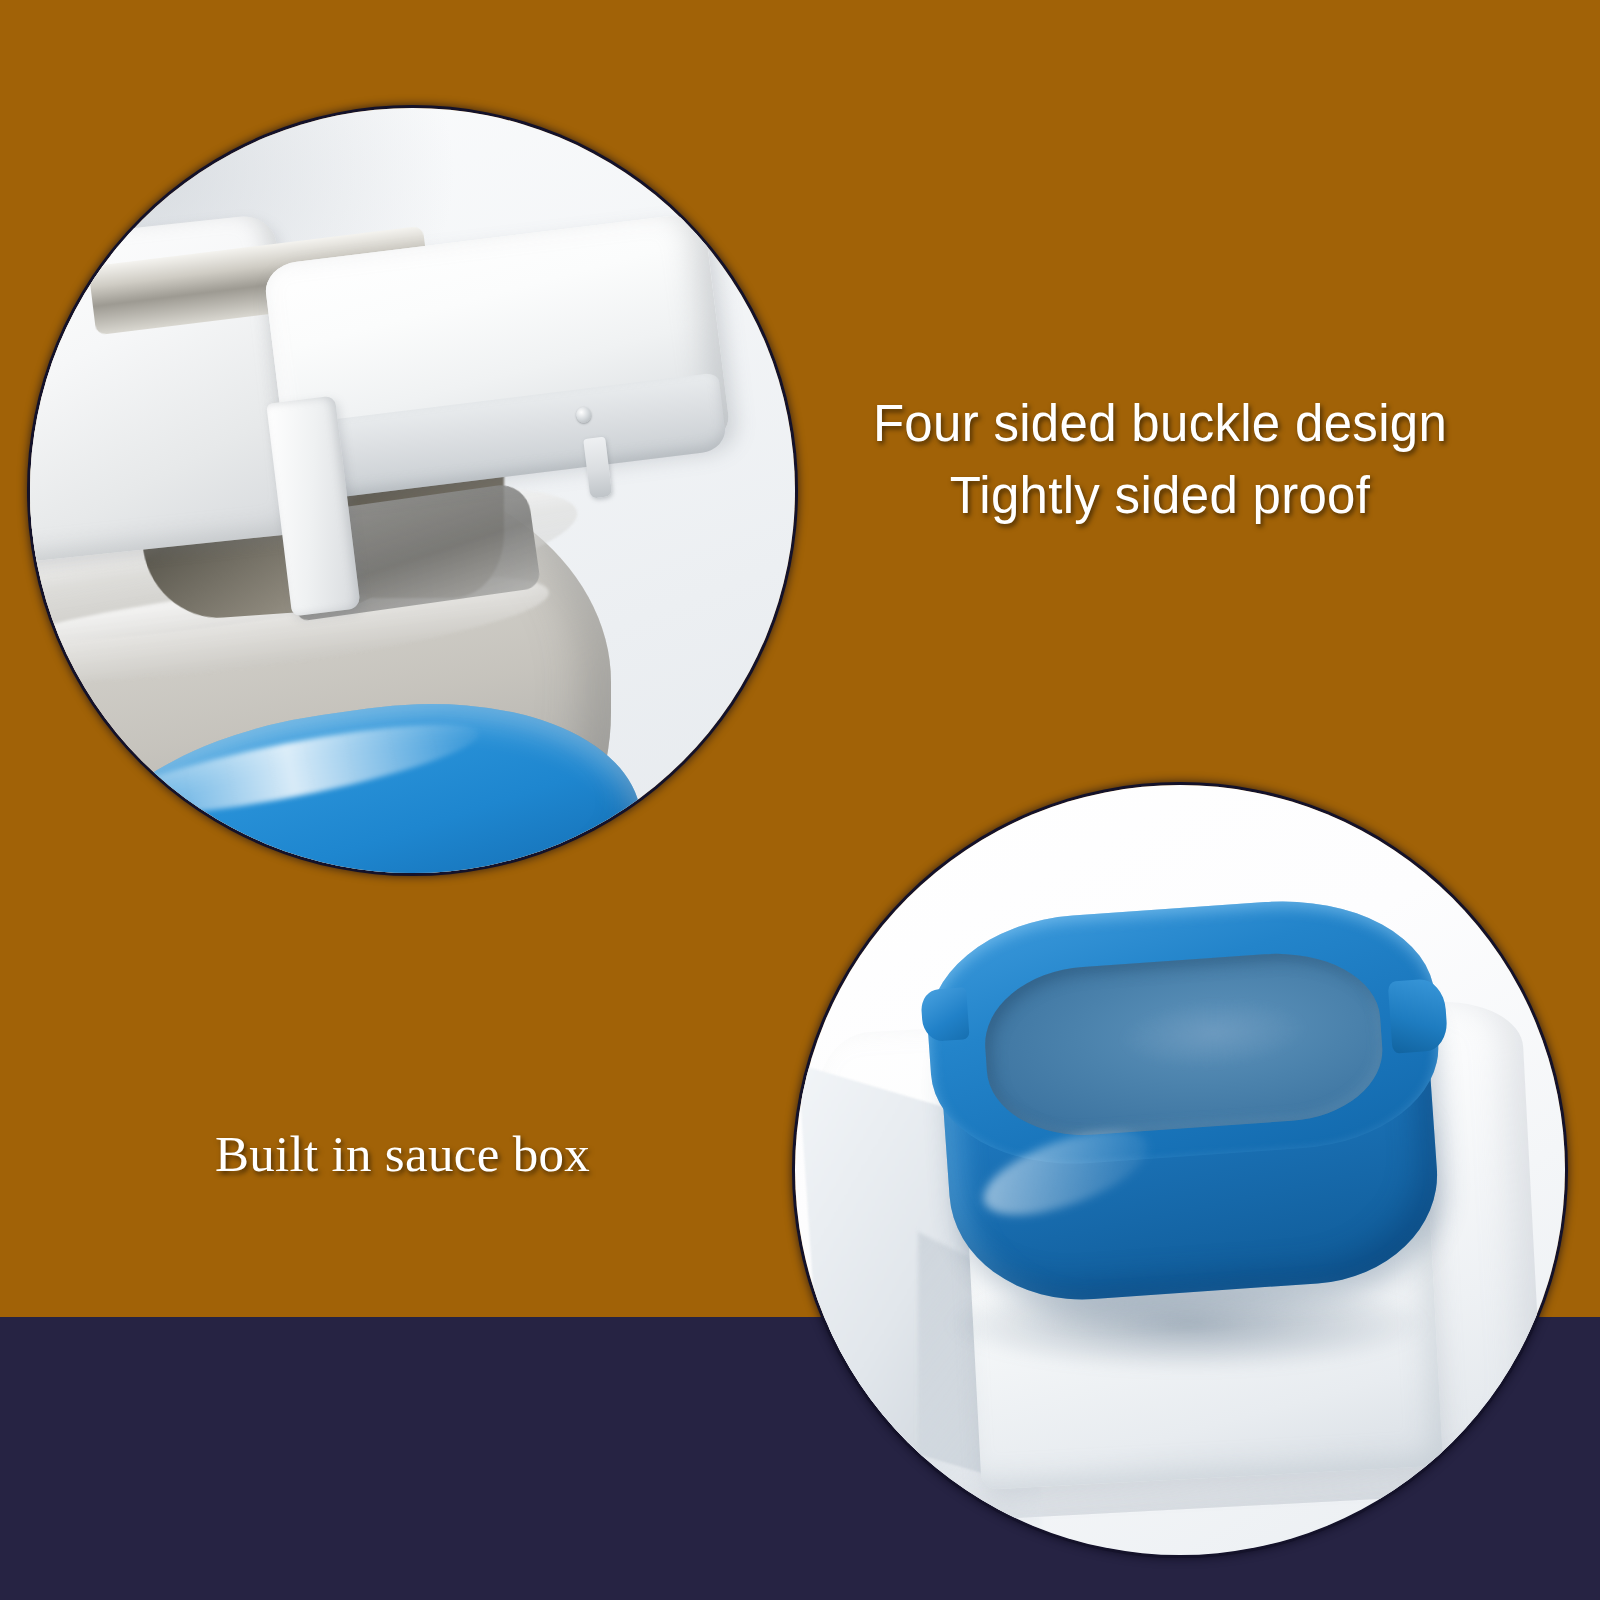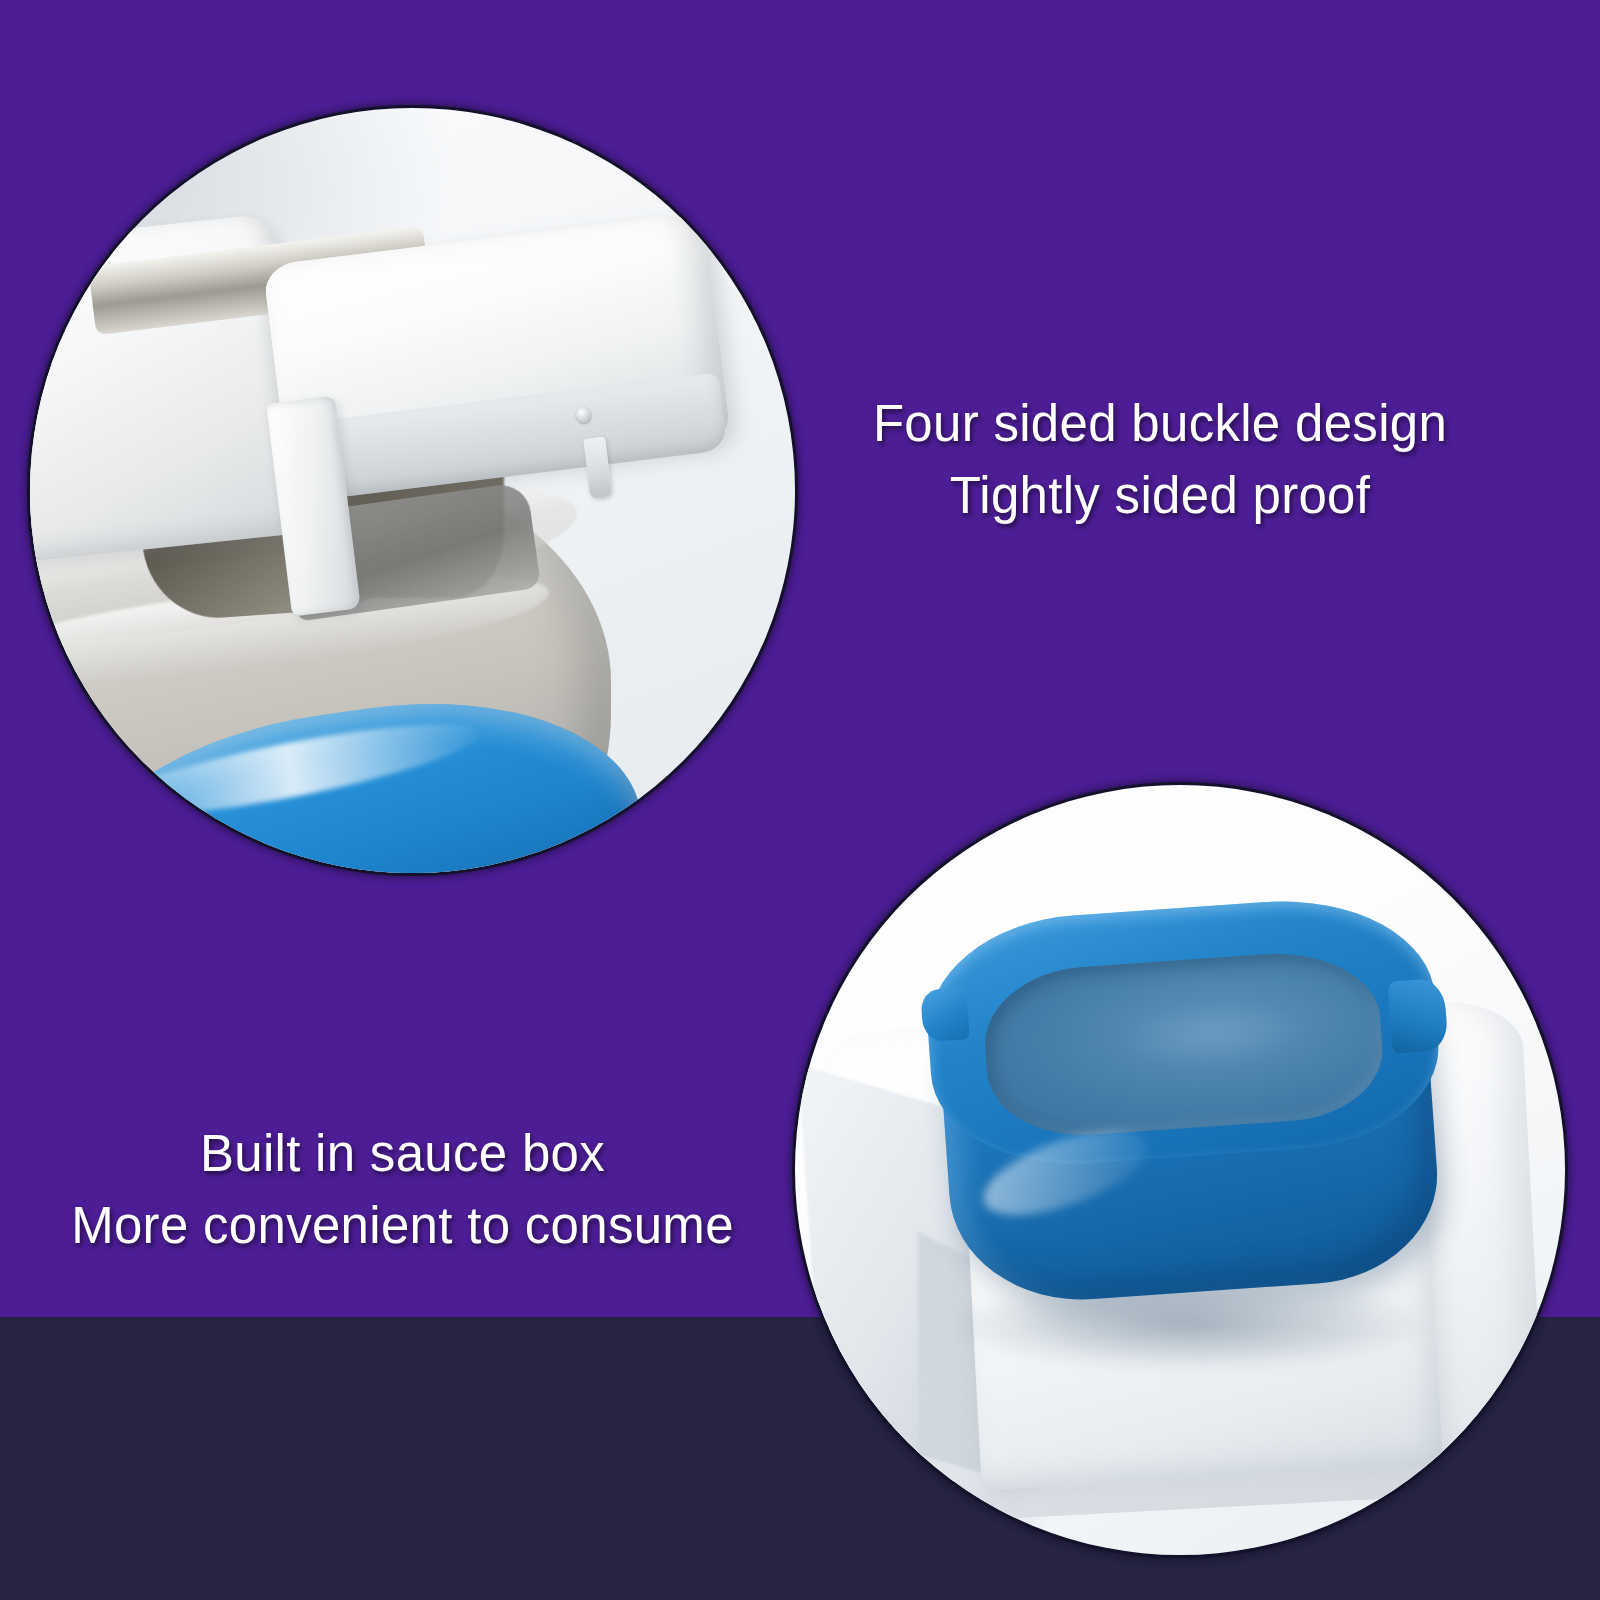"Four sided buckle design" .canvas { background: #4c1d95 -> #a16207 }
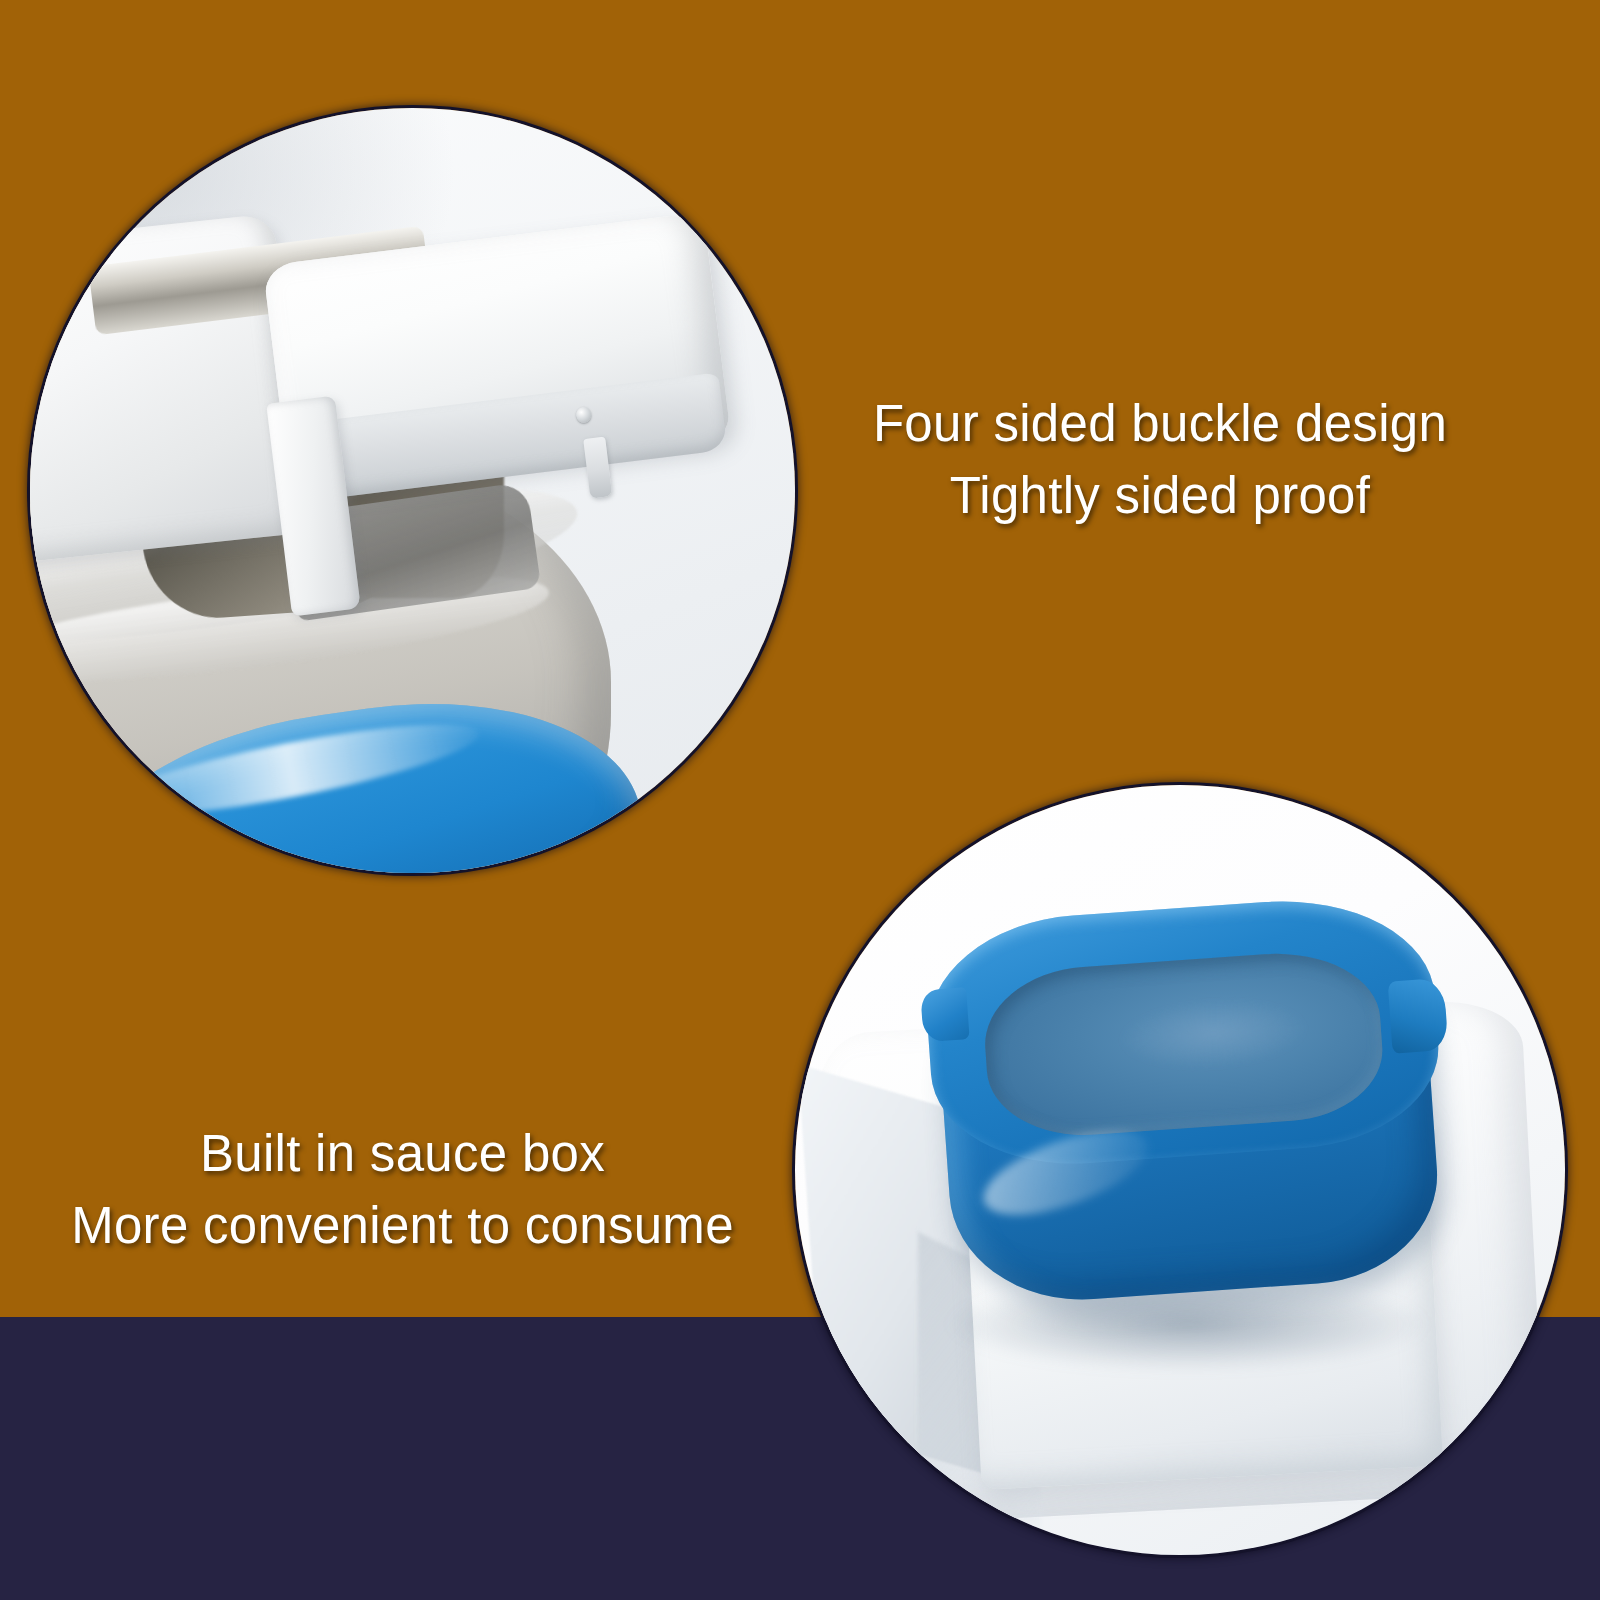"Built in sauce box" #caption-sauce { font-family: none -> Liberation Serif, serif }
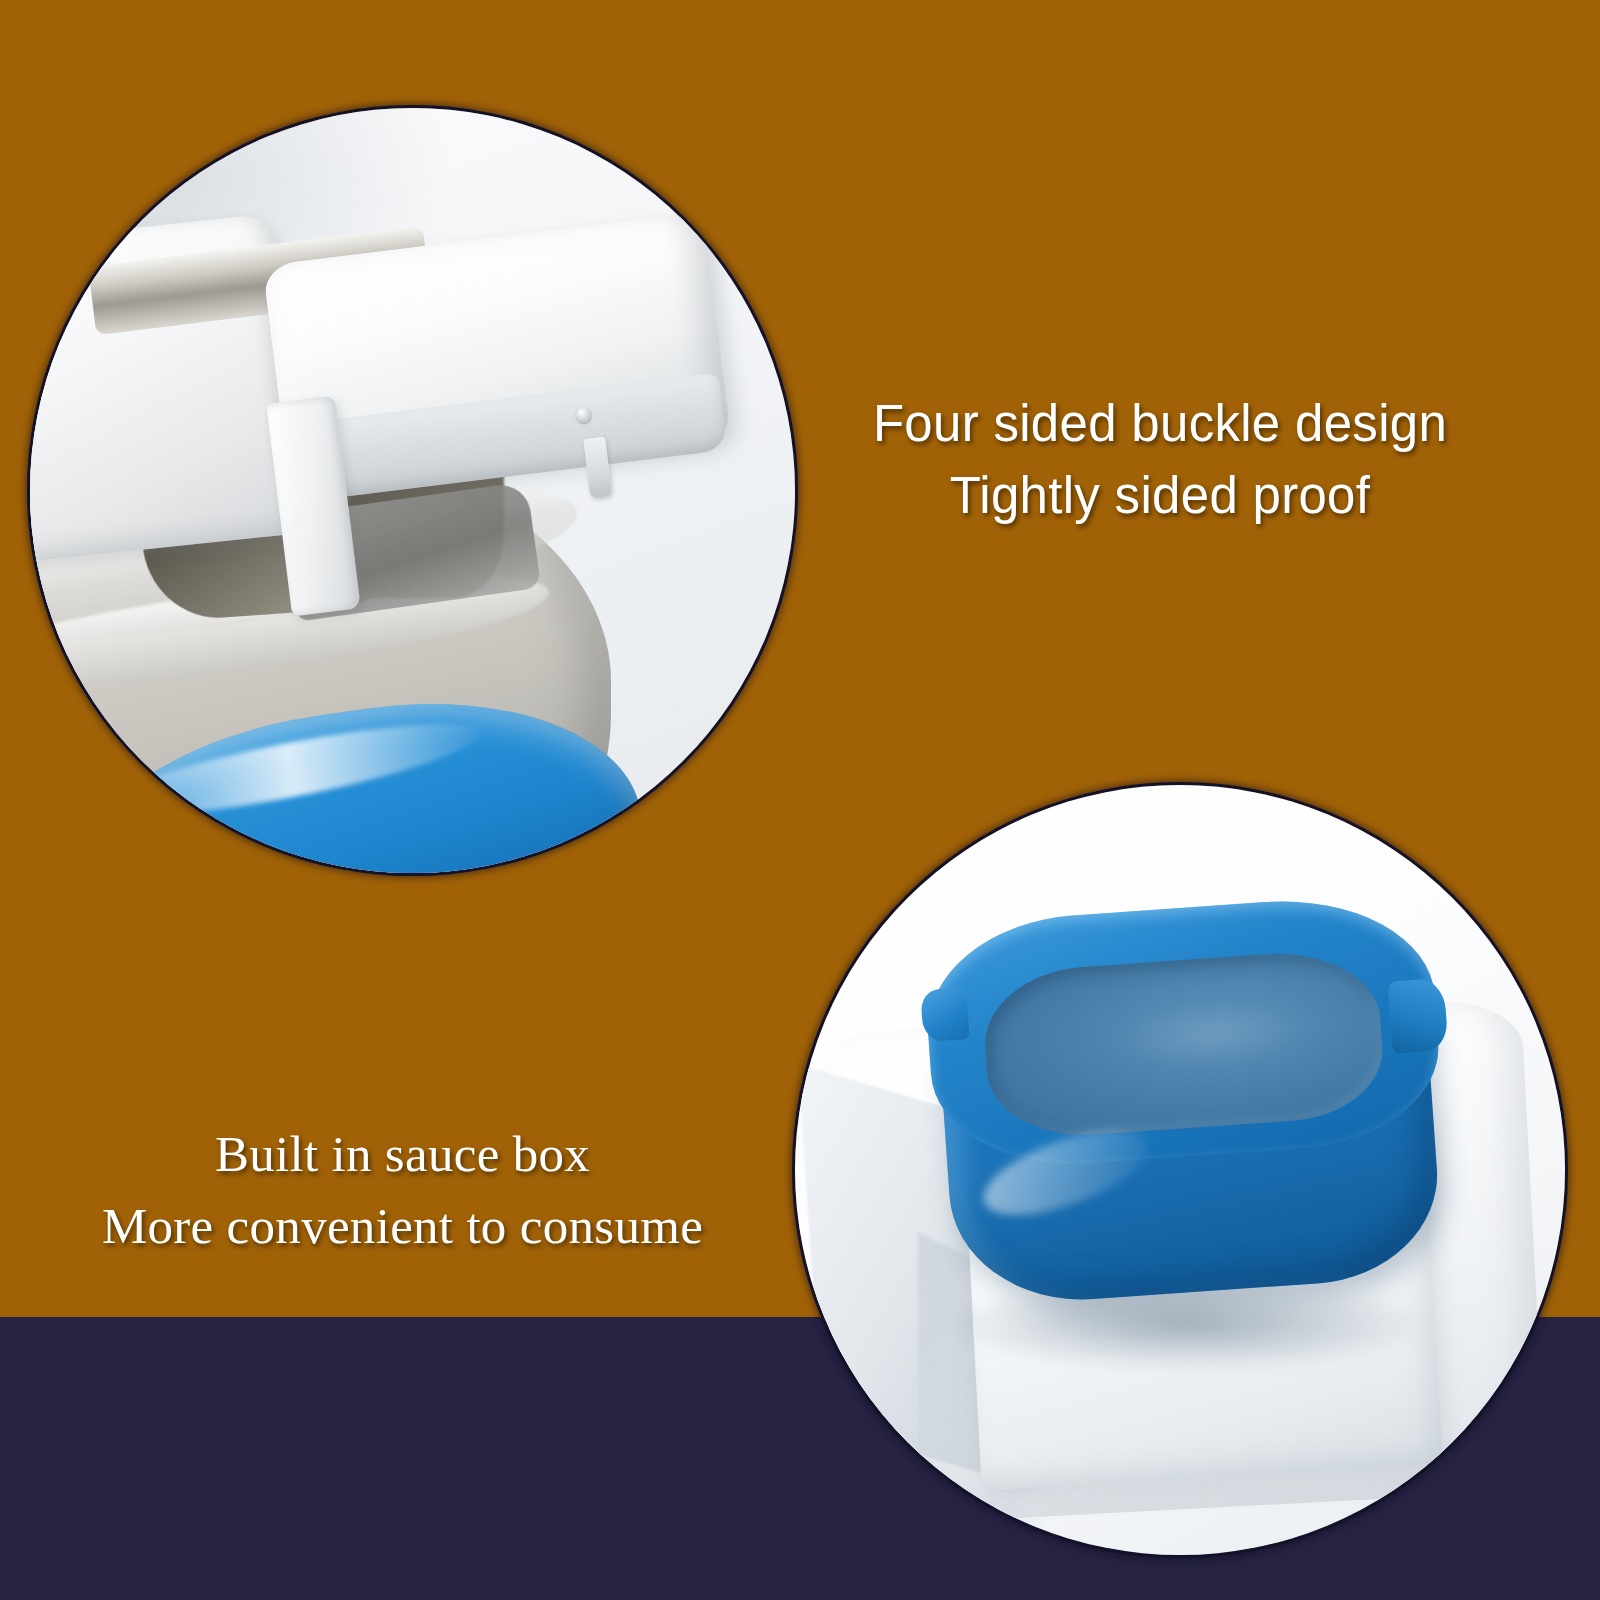"More convenient to consume" span.line { html: <span>More convenient to consume</span> -> none }
